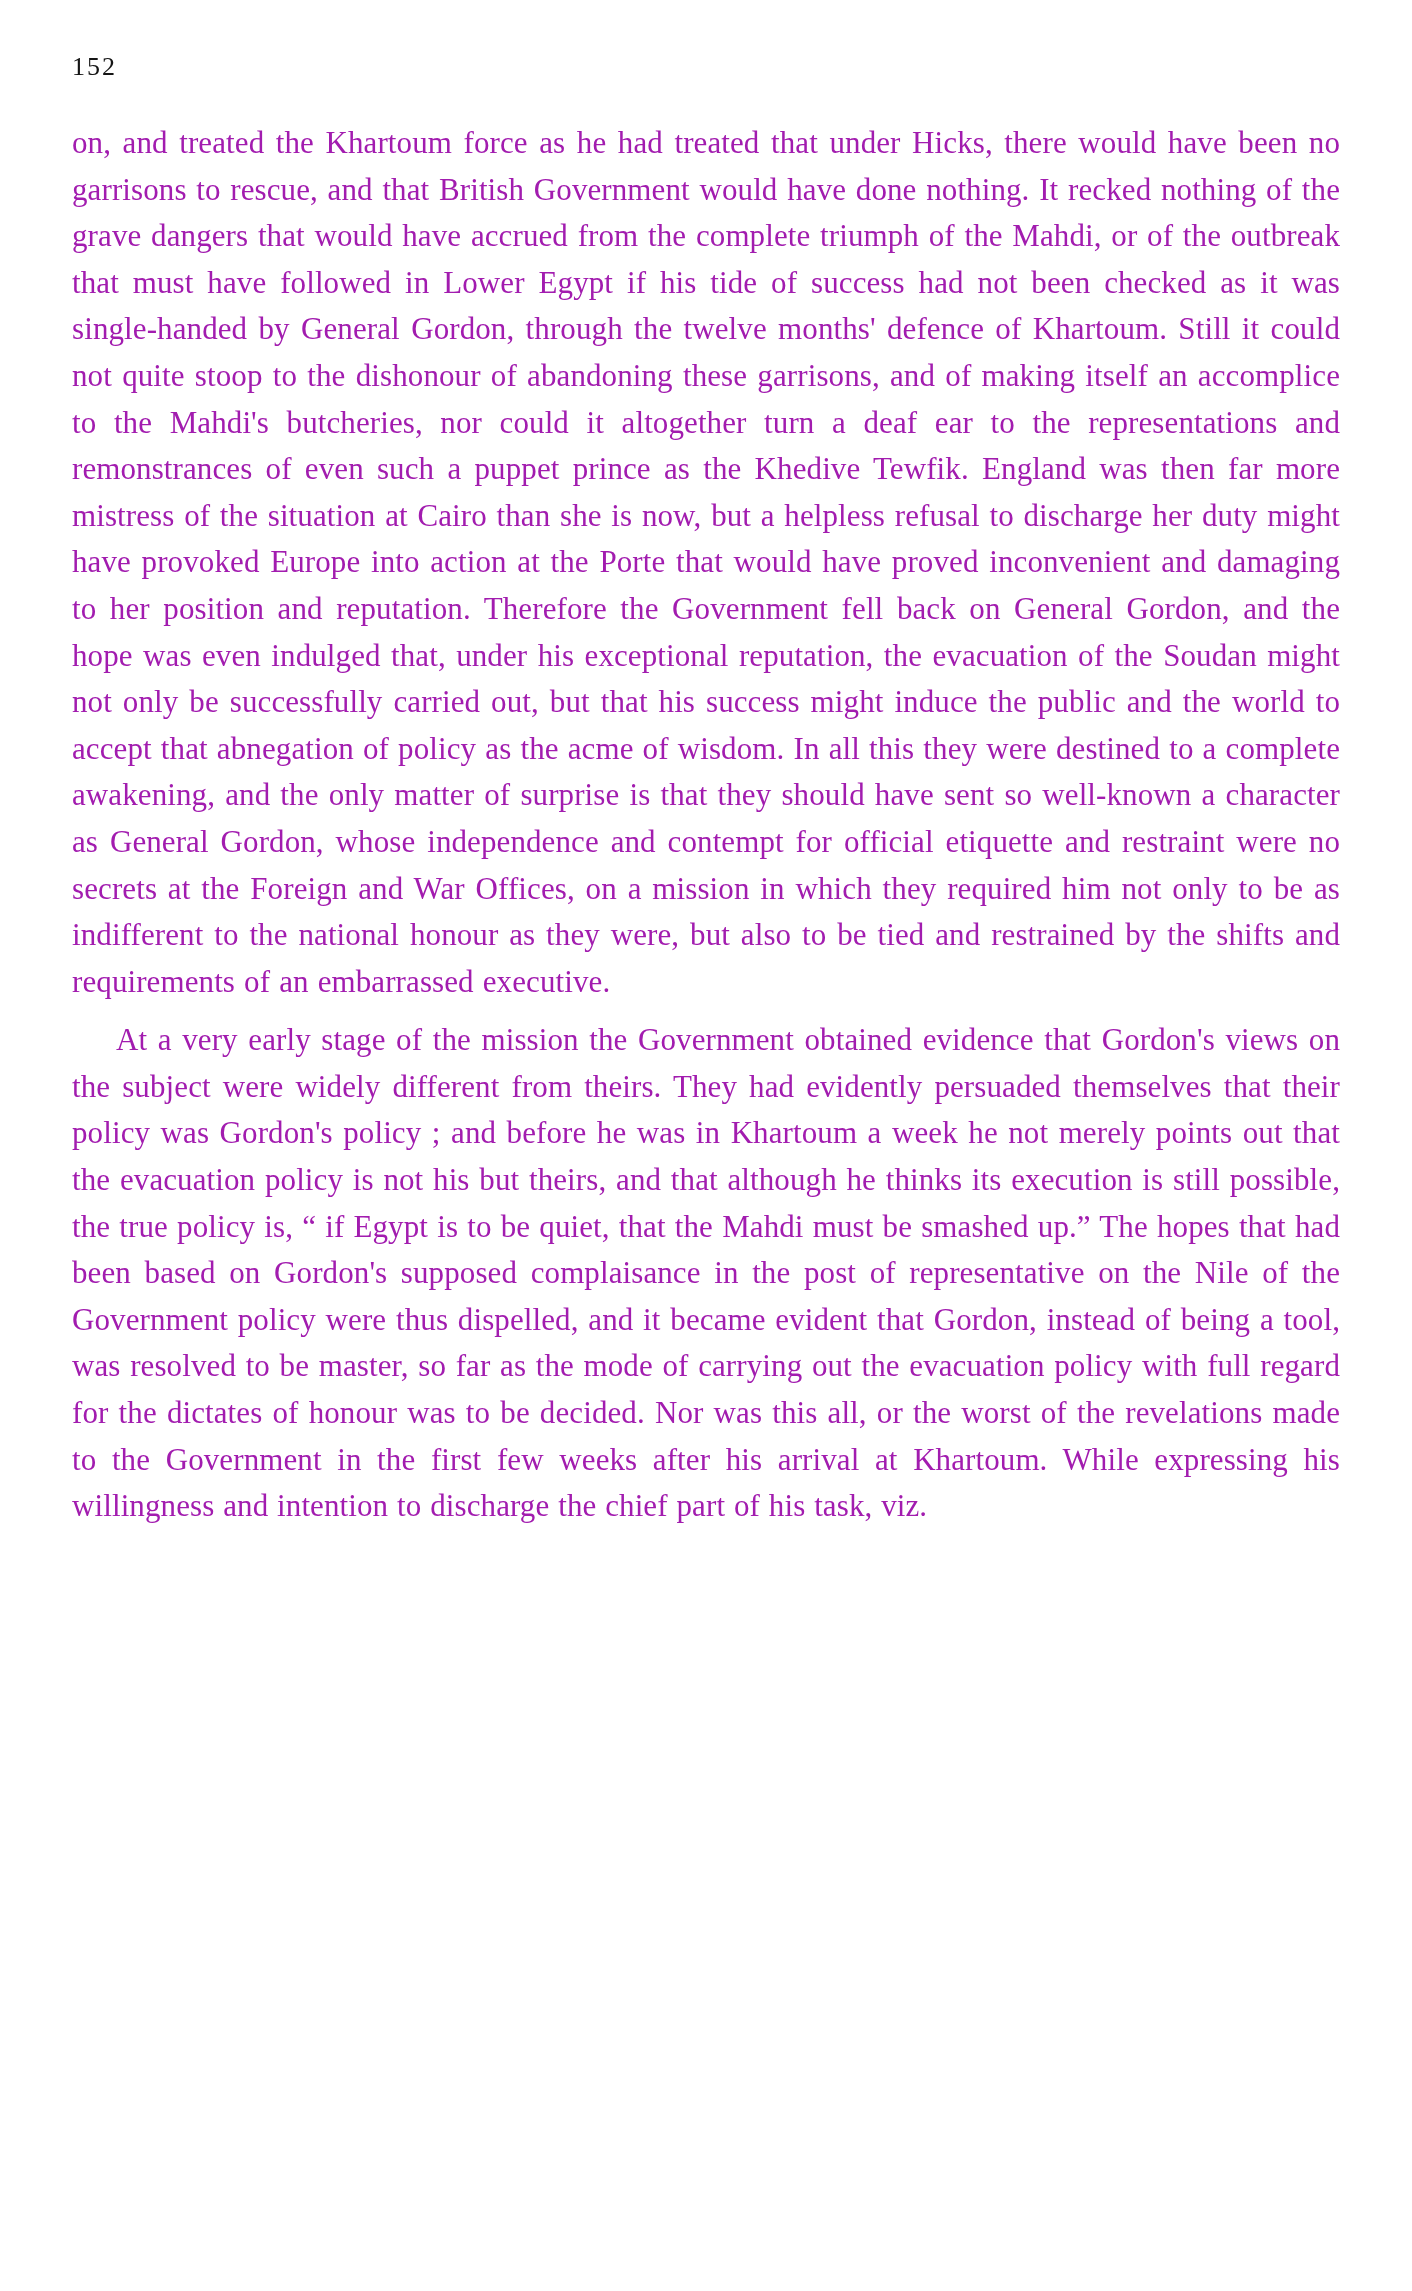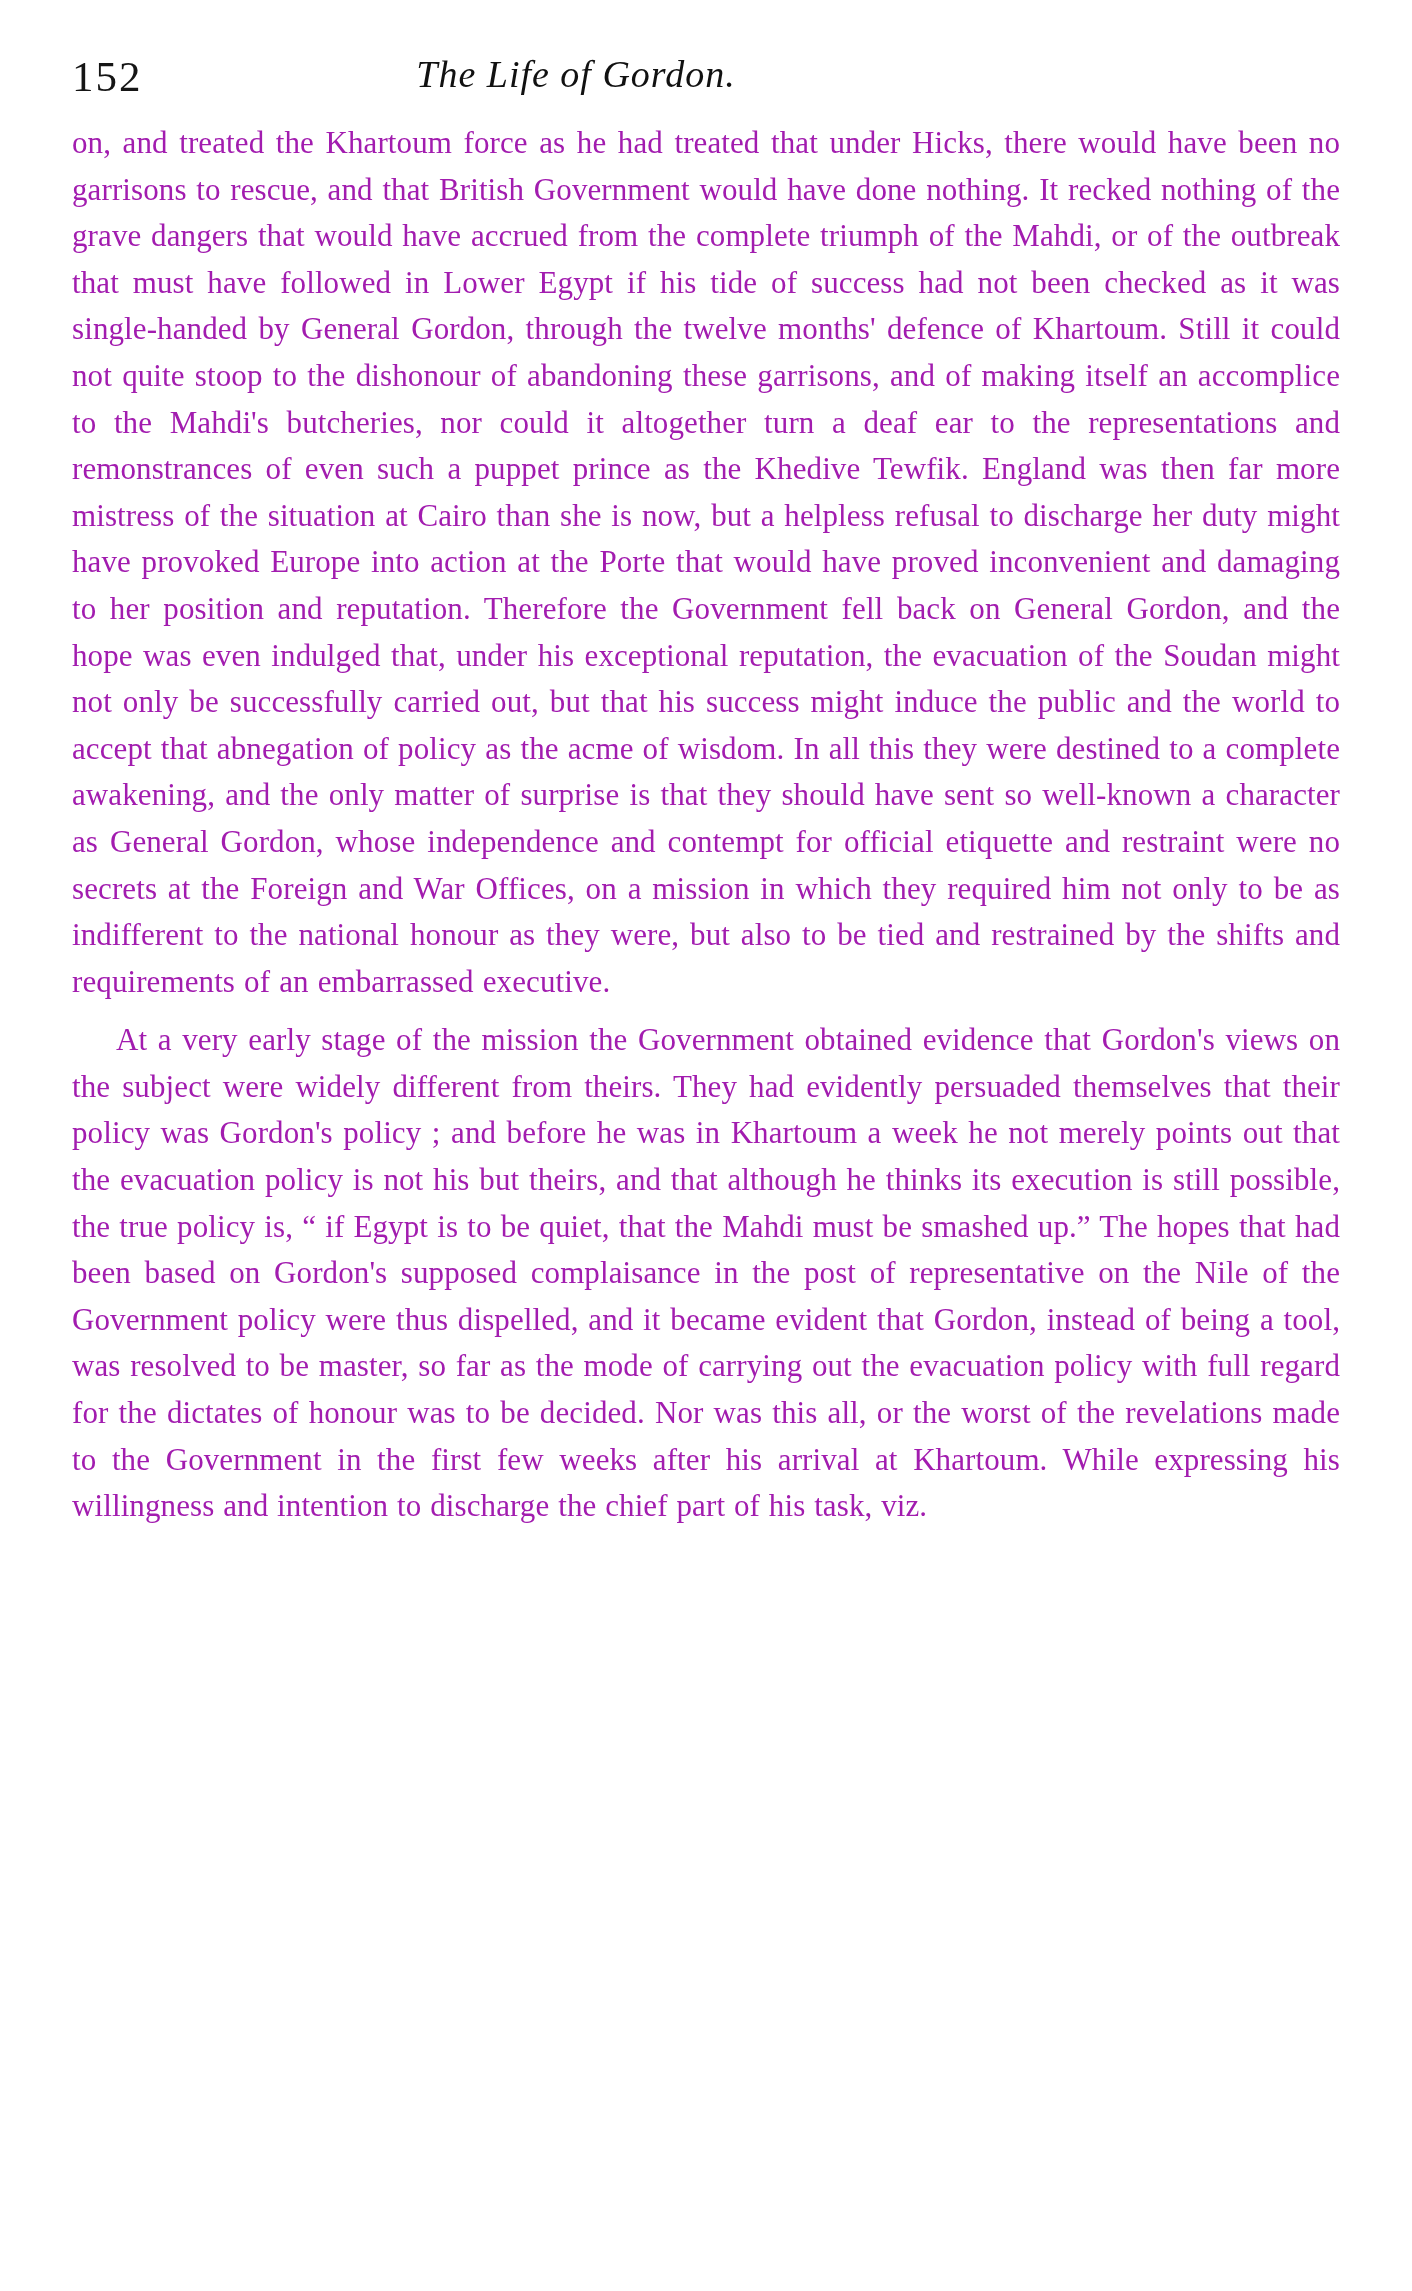"152" .folio { font-size: 43px -> 26px }
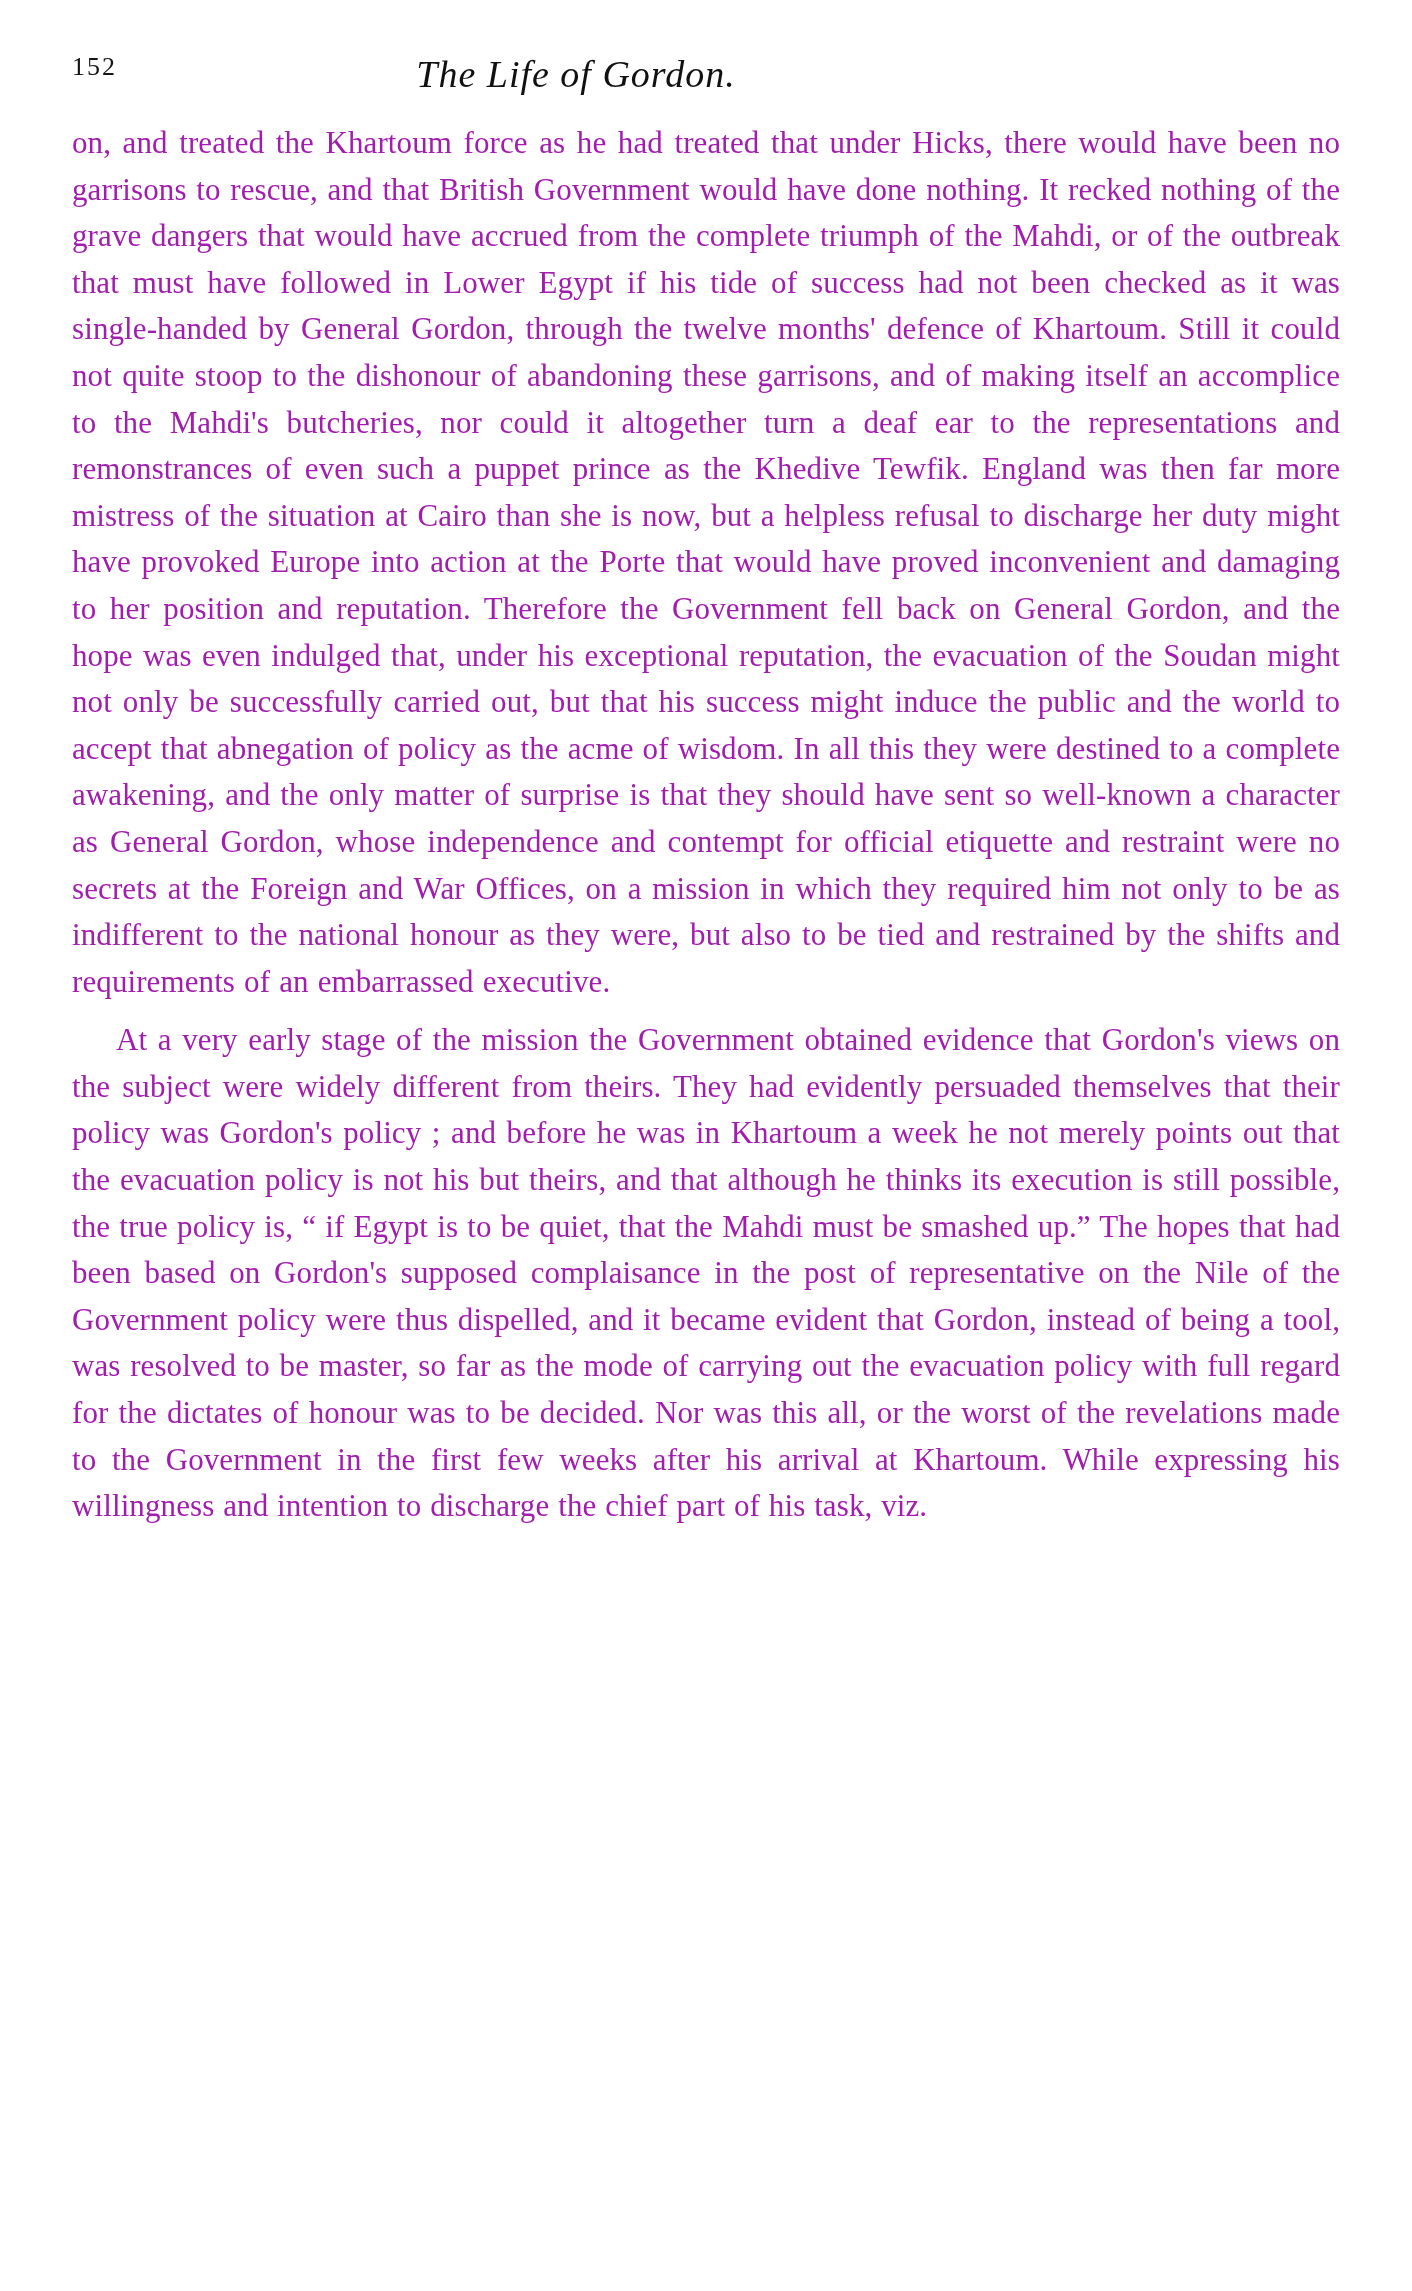"The Life of Gordon." div.running-head { html: <div>The Life of Gordon.</div> -> none }
